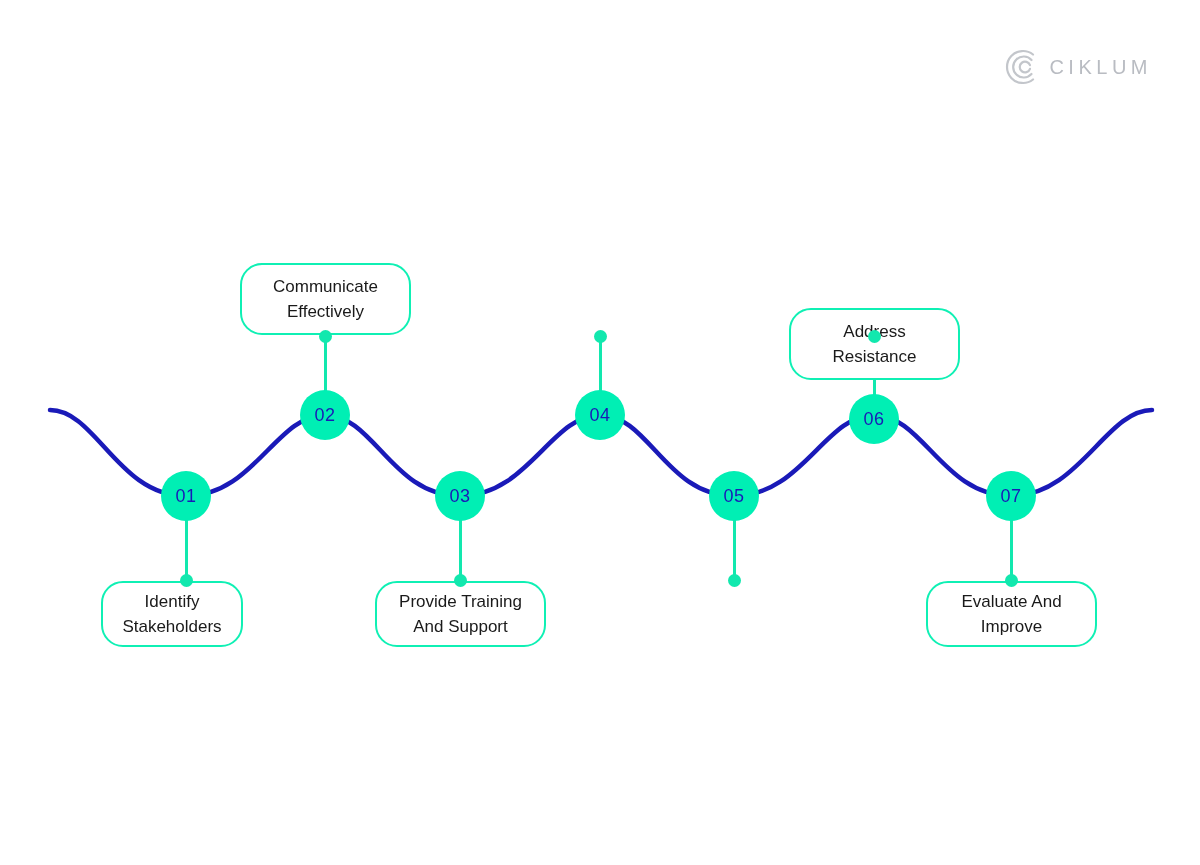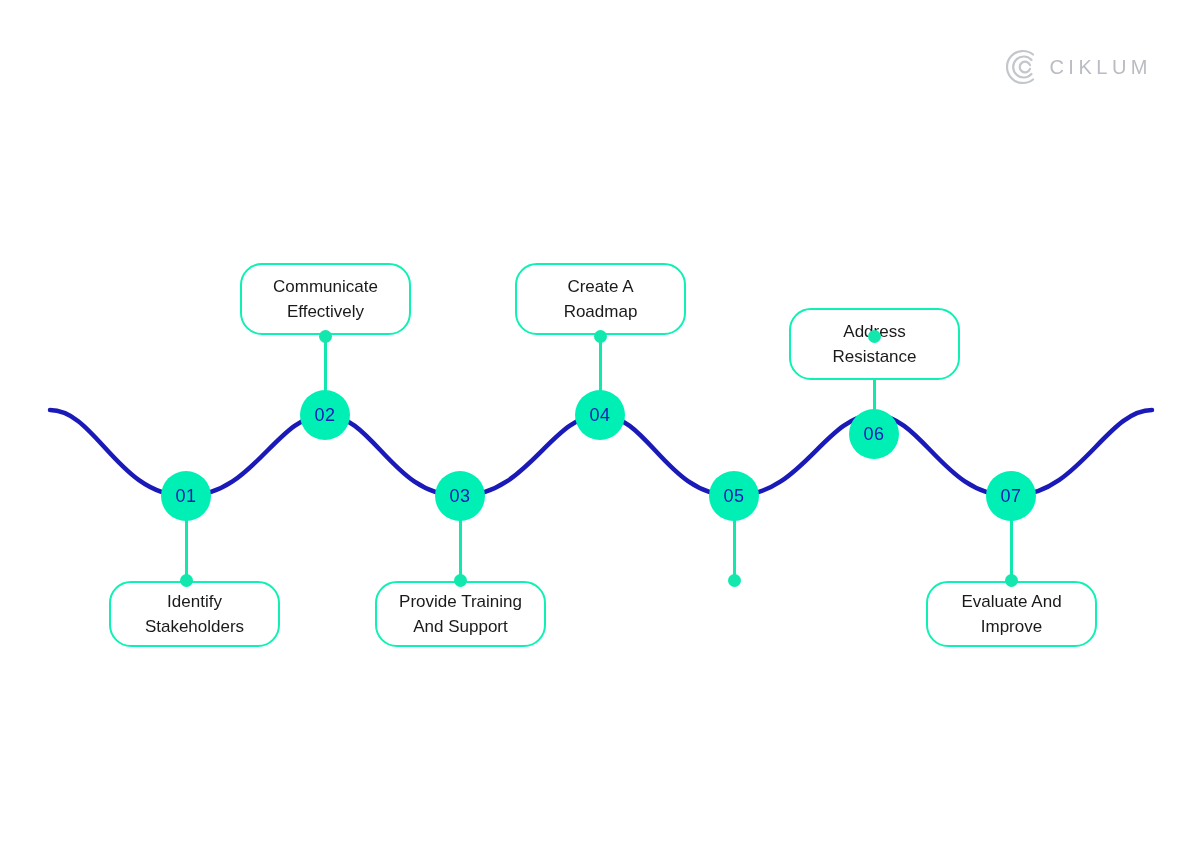"Create A" div.label-box { html: <div> <span>Create A Roadmap</span> </div> -> none }
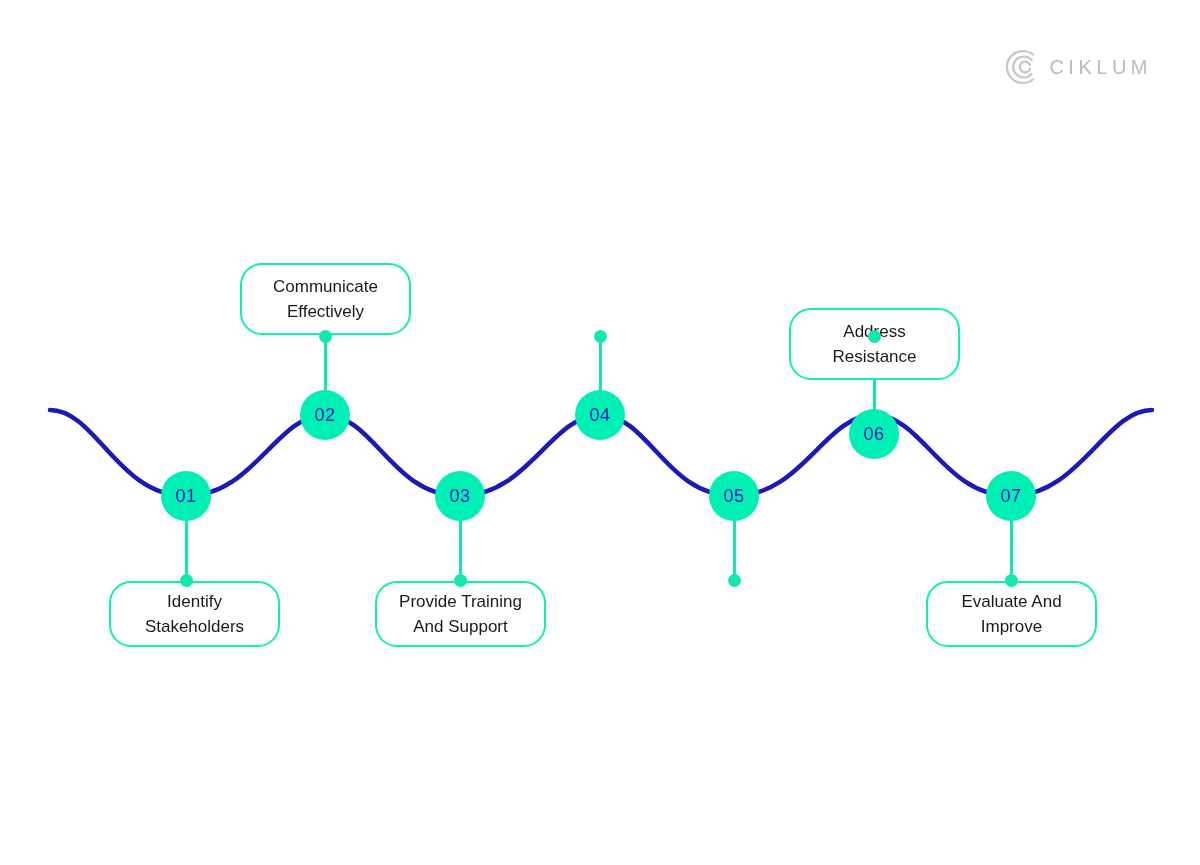"06" div.node-circle { top: 434px -> 419px }
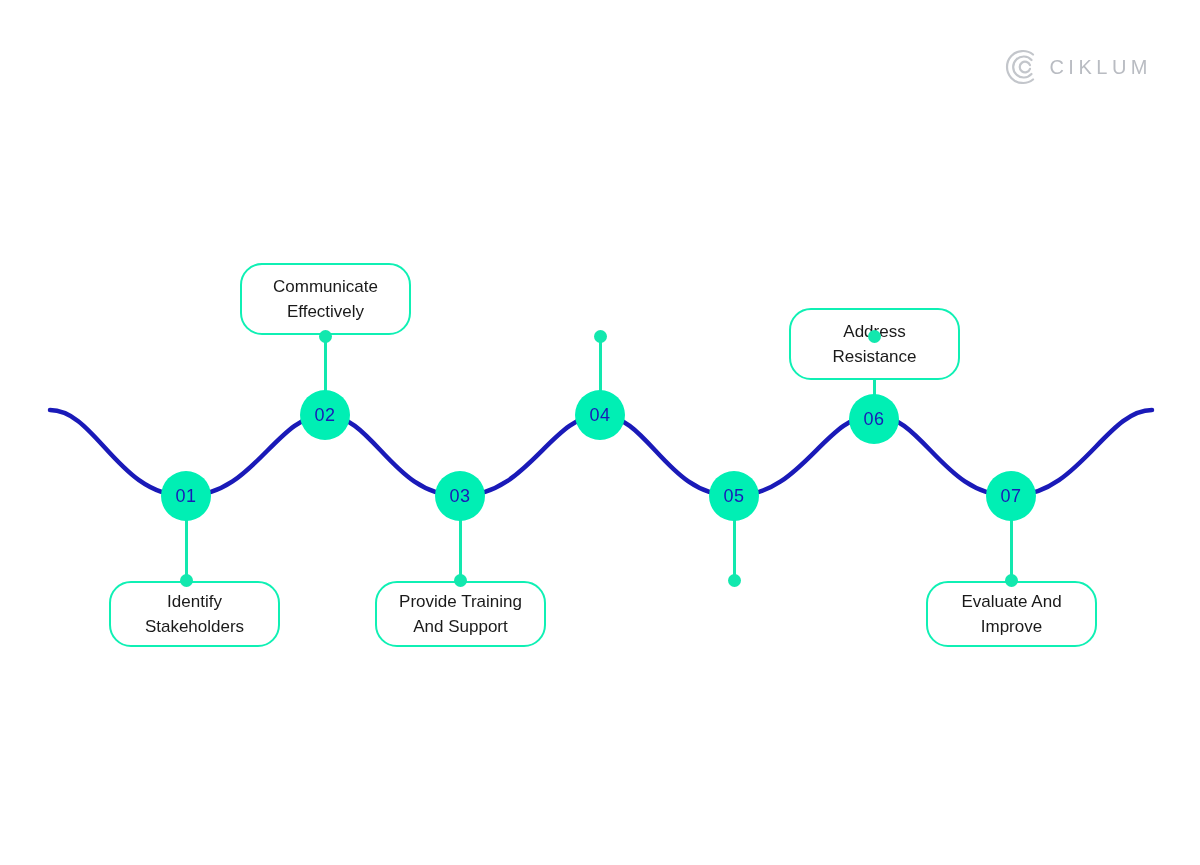"Identify" div.label-box { left: 109px -> 101px; width: 171px -> 142px }
